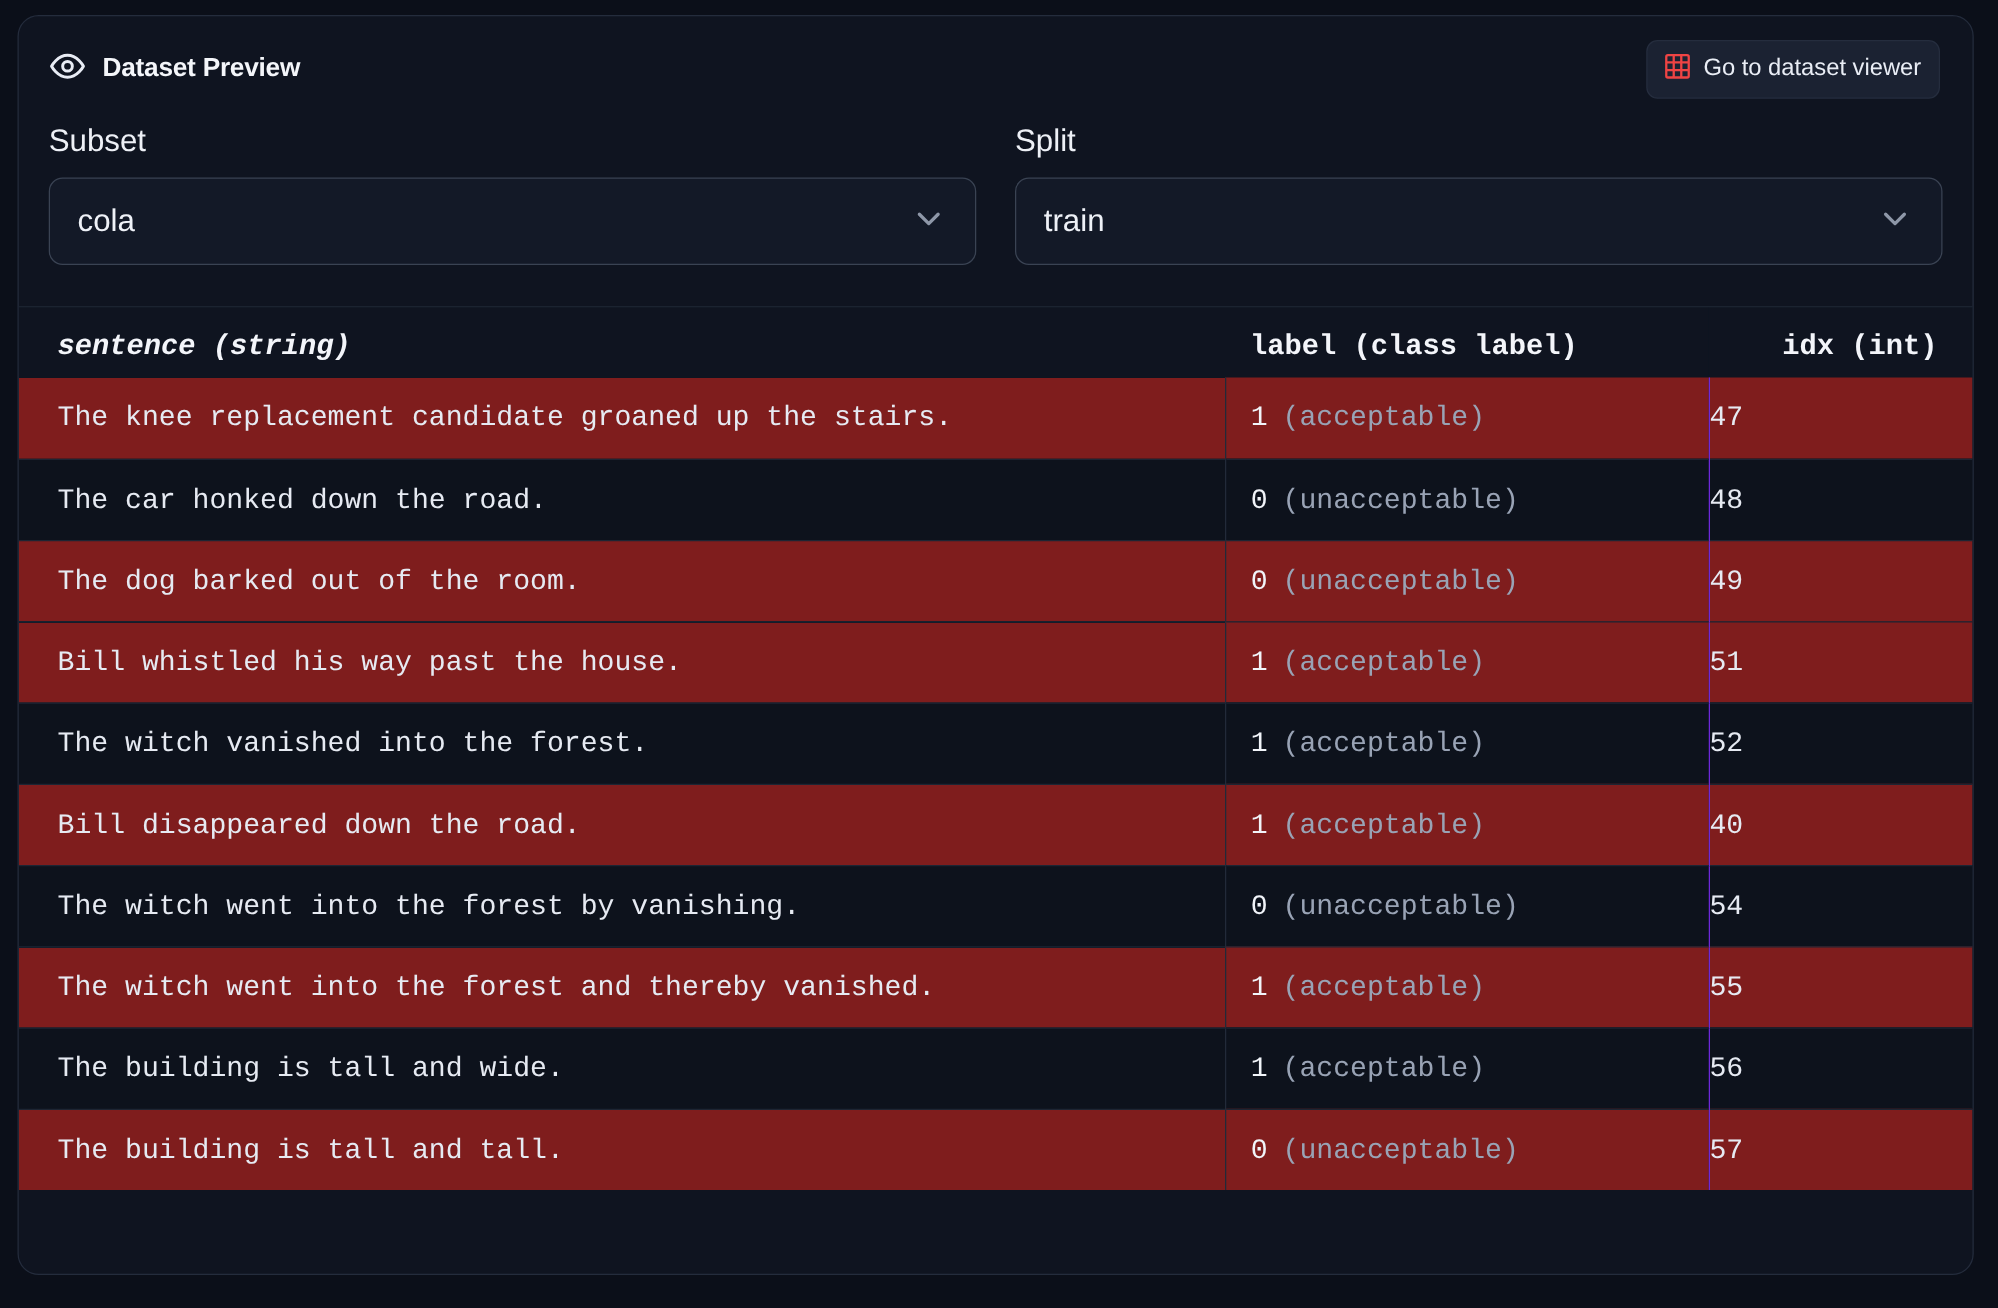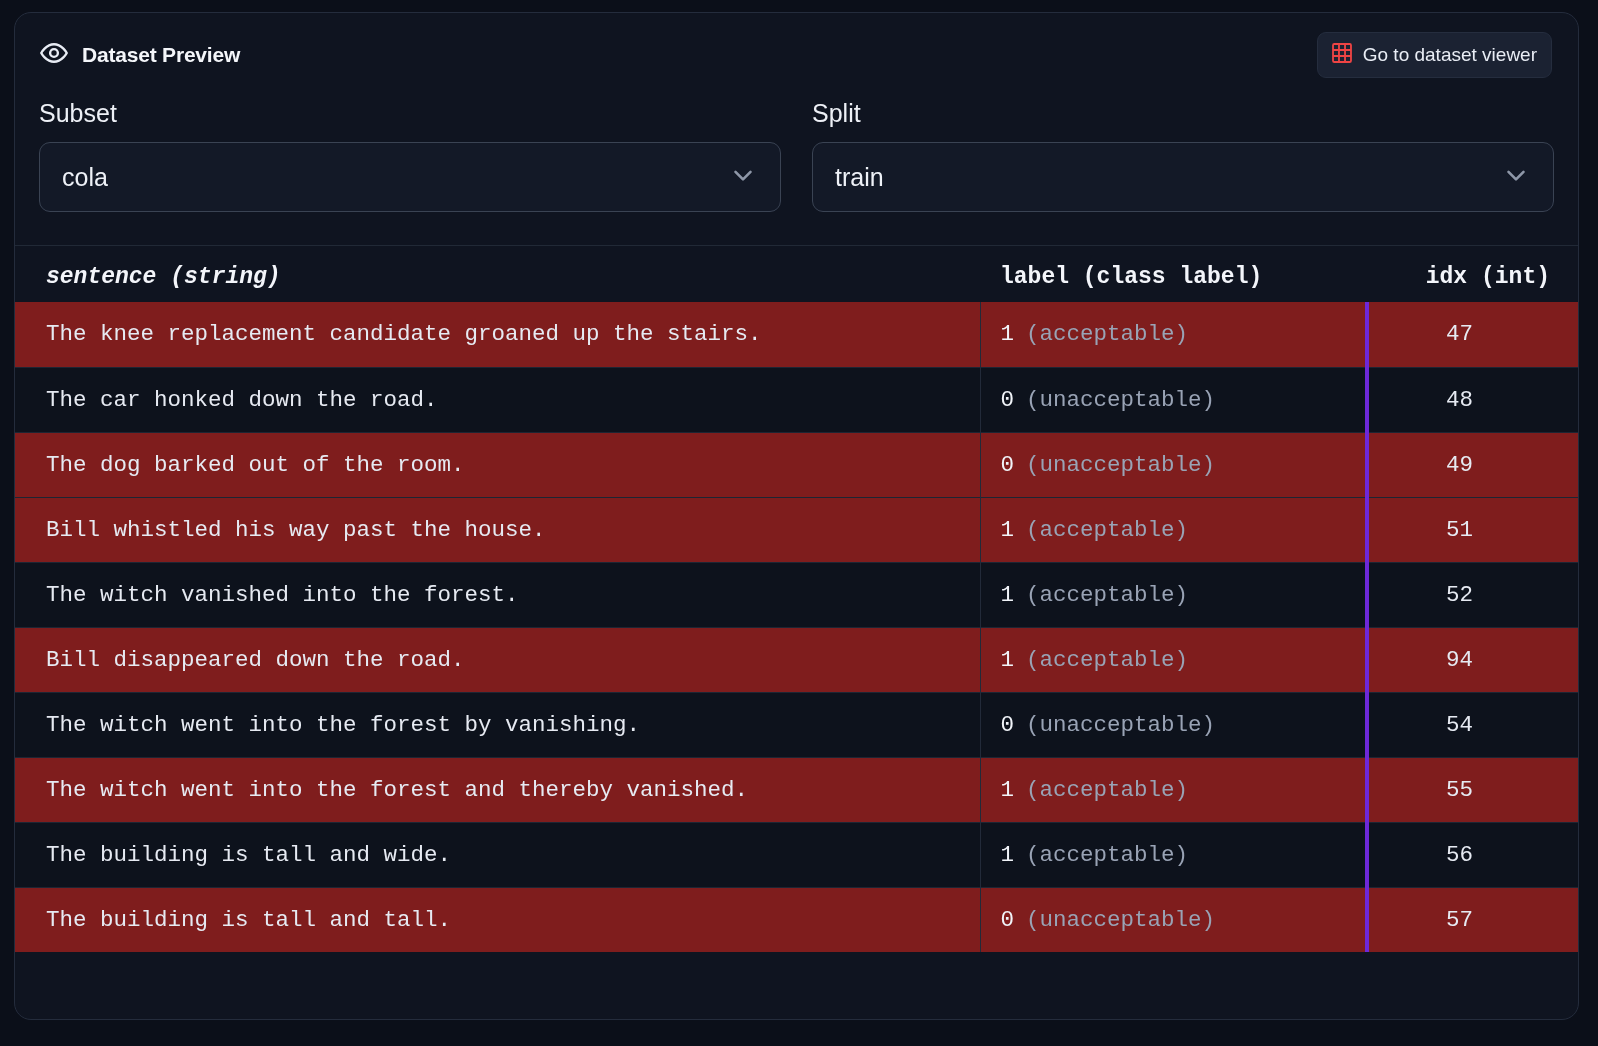"47" td.td-idx { border-left: 4px solid #6d28d9 -> 1px solid #6d28d9; text-align: center -> left }
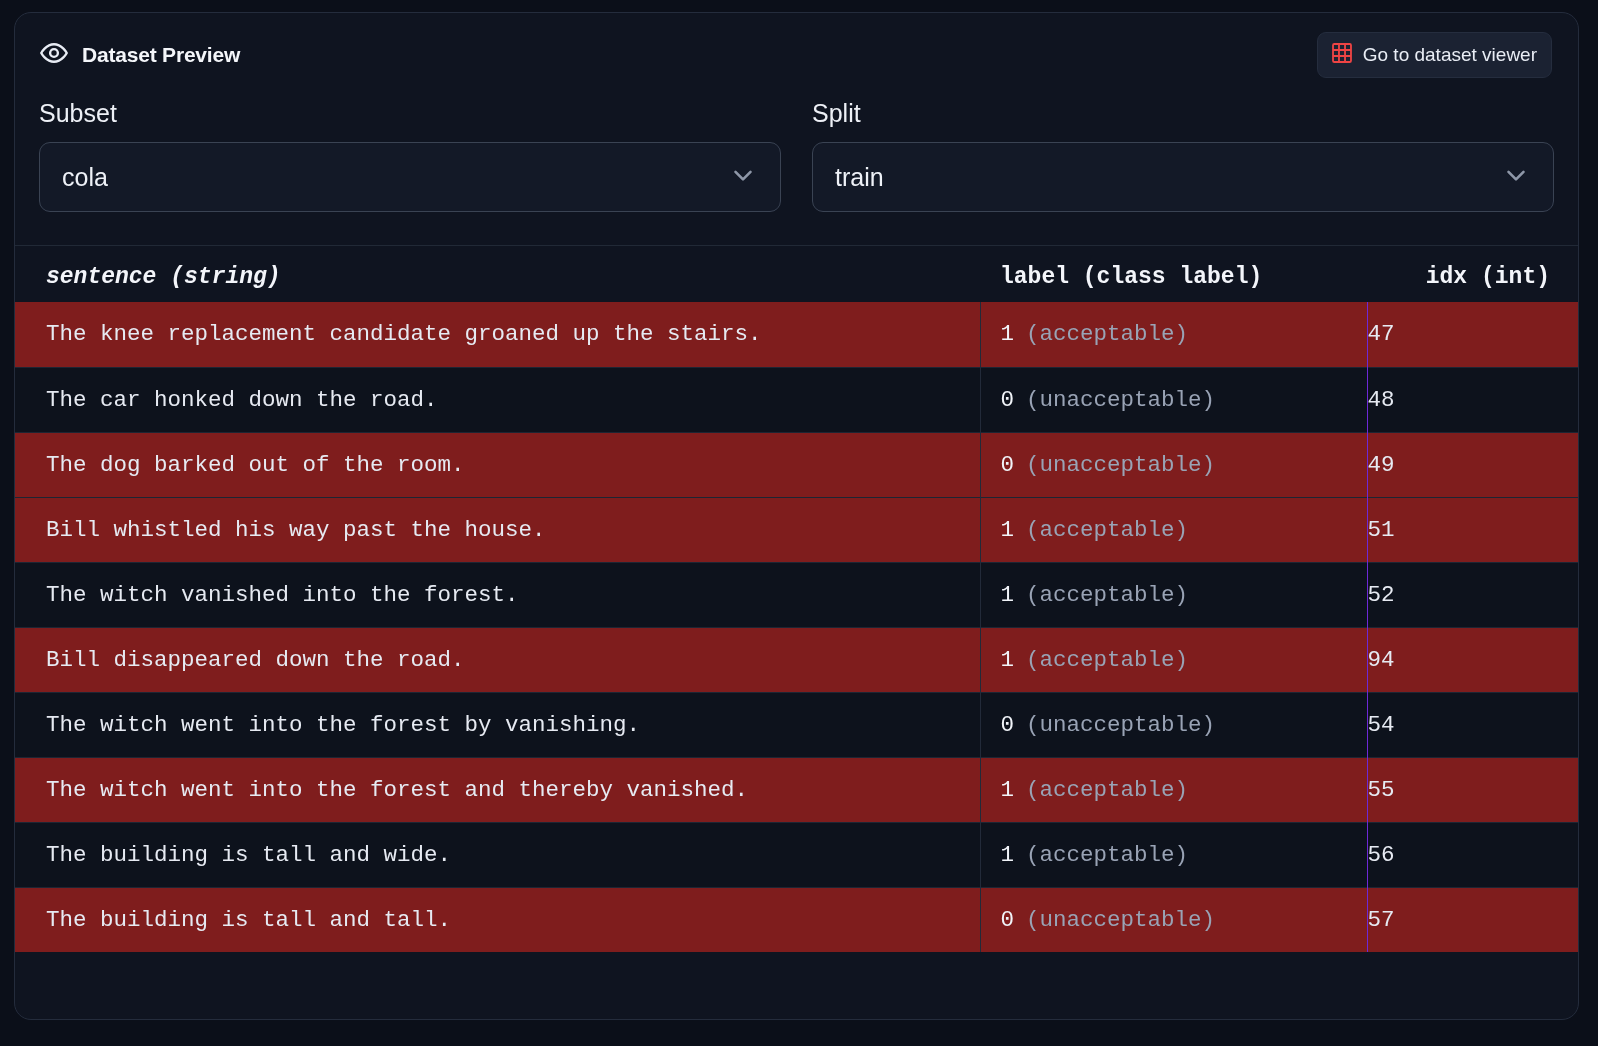"94" td.td-idx { text: 94 -> 40 }
